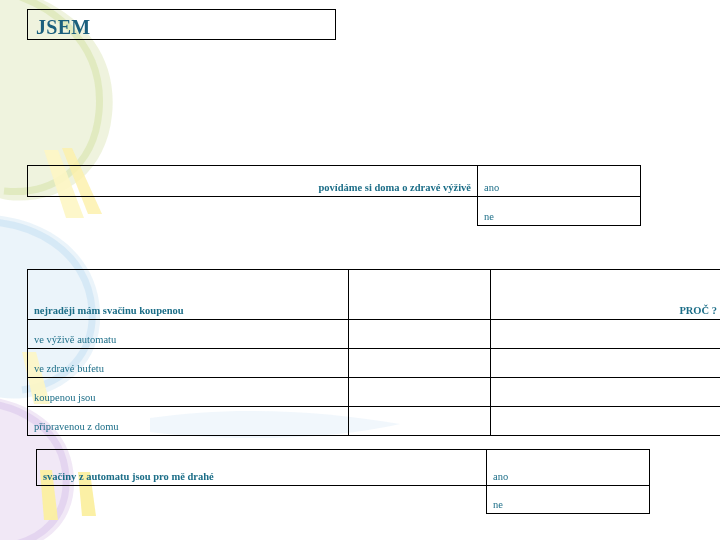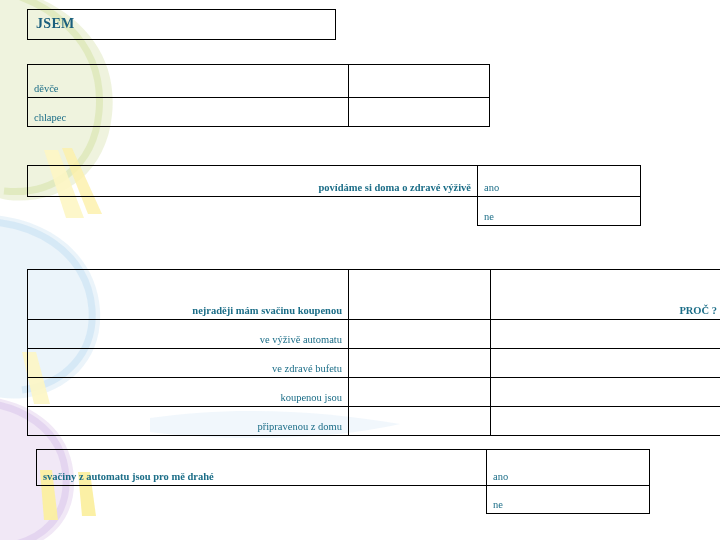"JSEM" #title-text { font-size: 14px -> 20px }
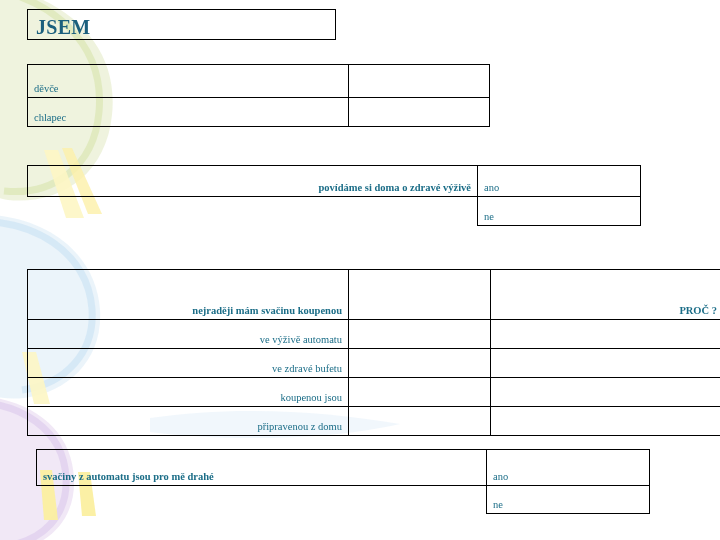"děvče" table.tbl { html: <table> <tbody> <tr> <td>děvče</td> <td></td> </tr> <tr> <td>chlapec</td> <td></td> </tr> </tbody> </table> -> none }
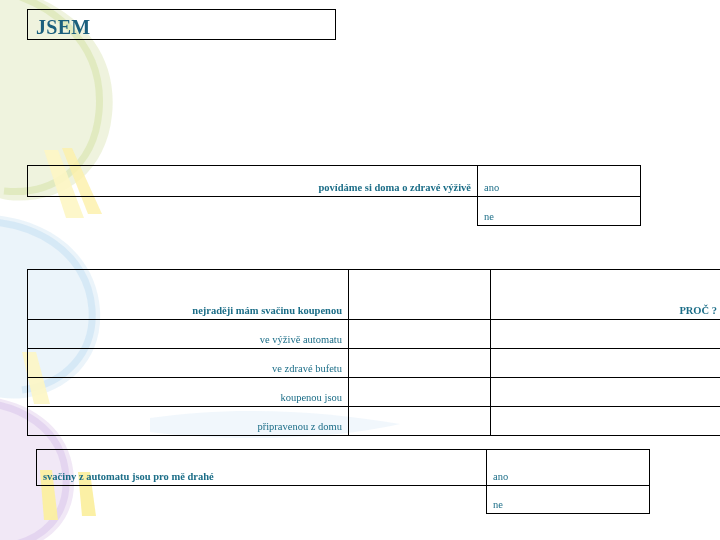"nejraději mám svačinu koupenou" #tbl-snack td.c1 { text-align: right -> none }
